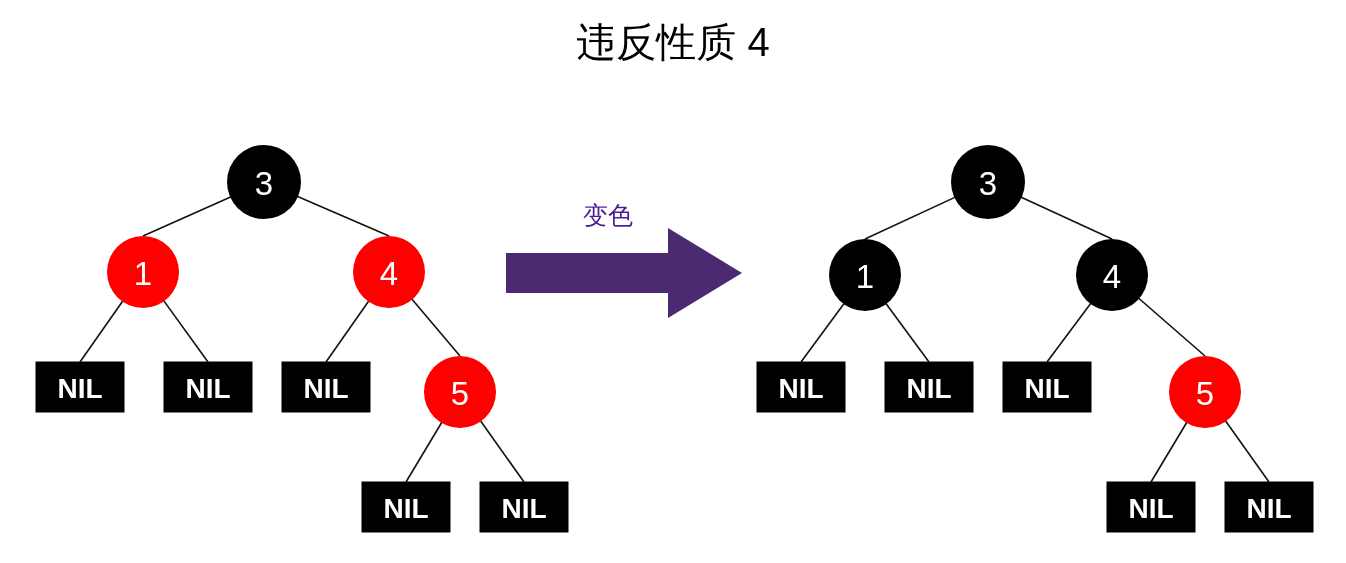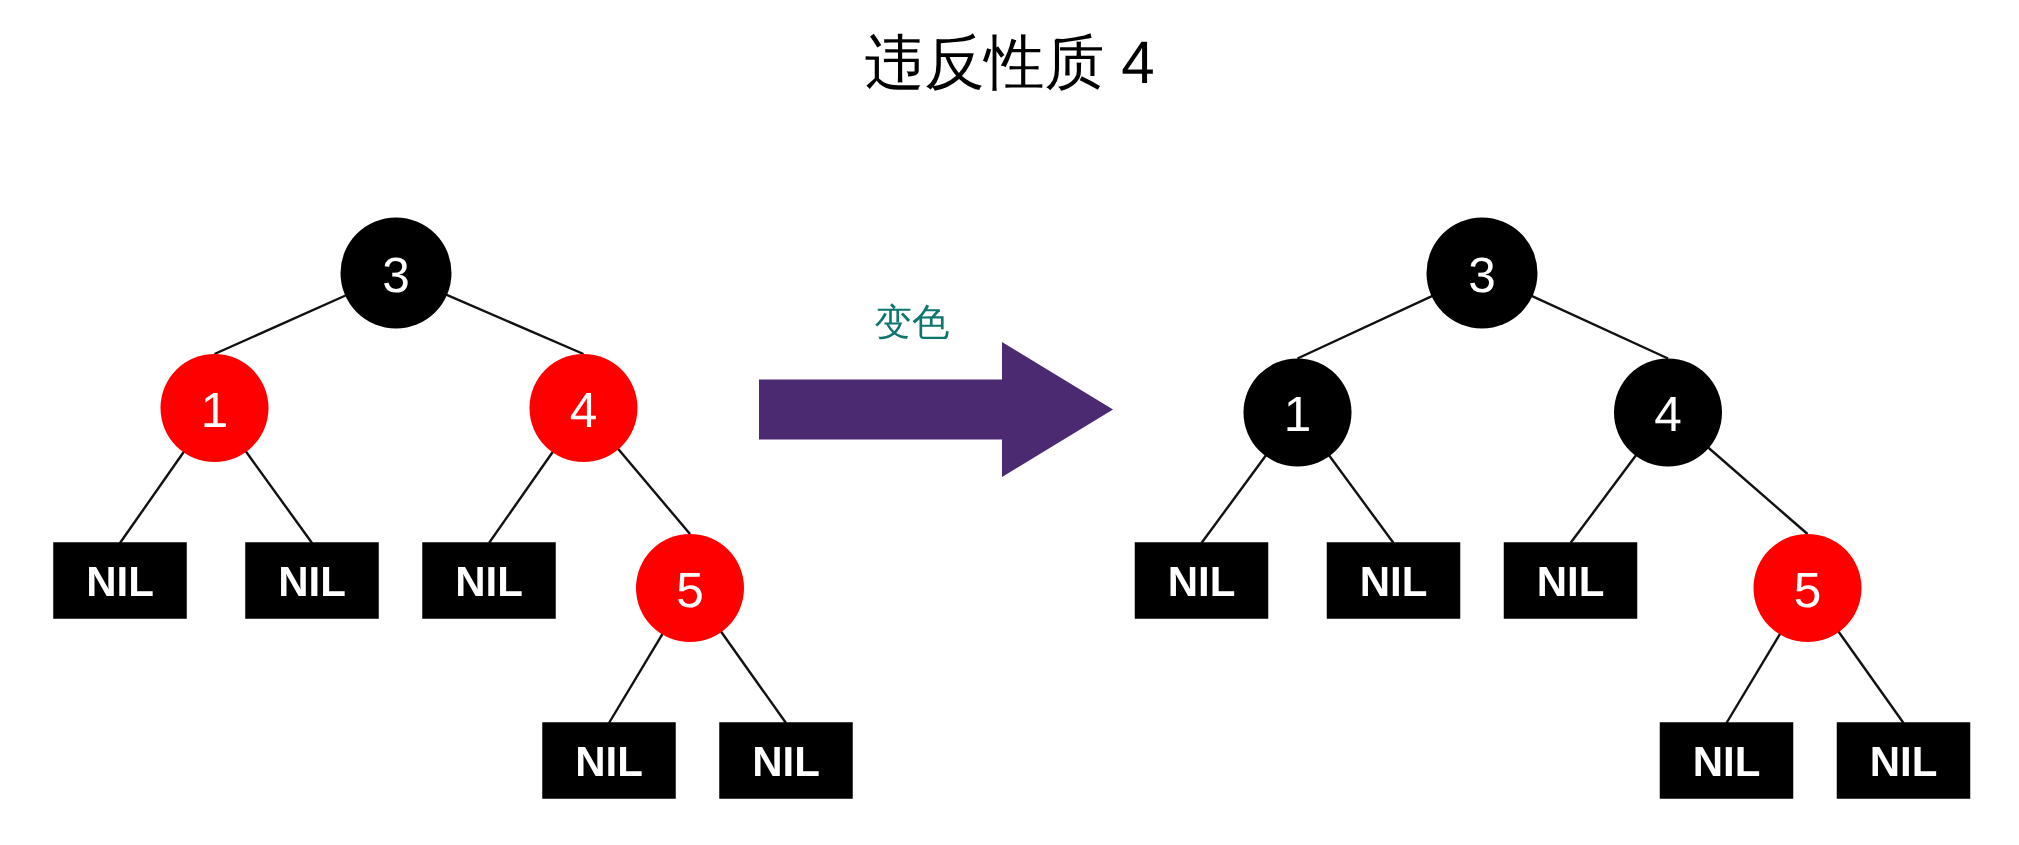"变色" .arrow-caption { color: #0f766e -> #4c1d95 }
